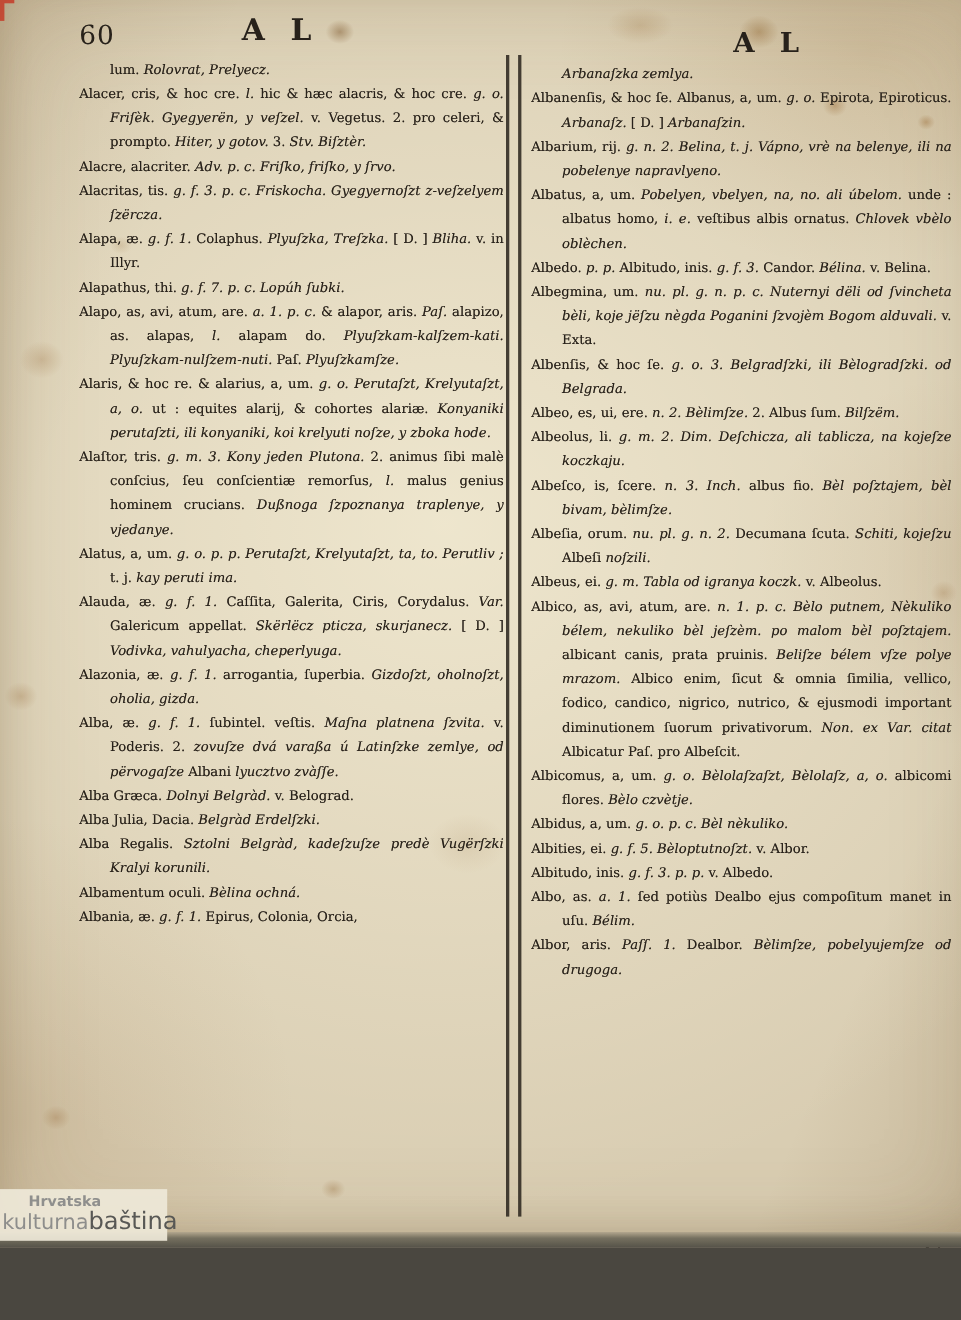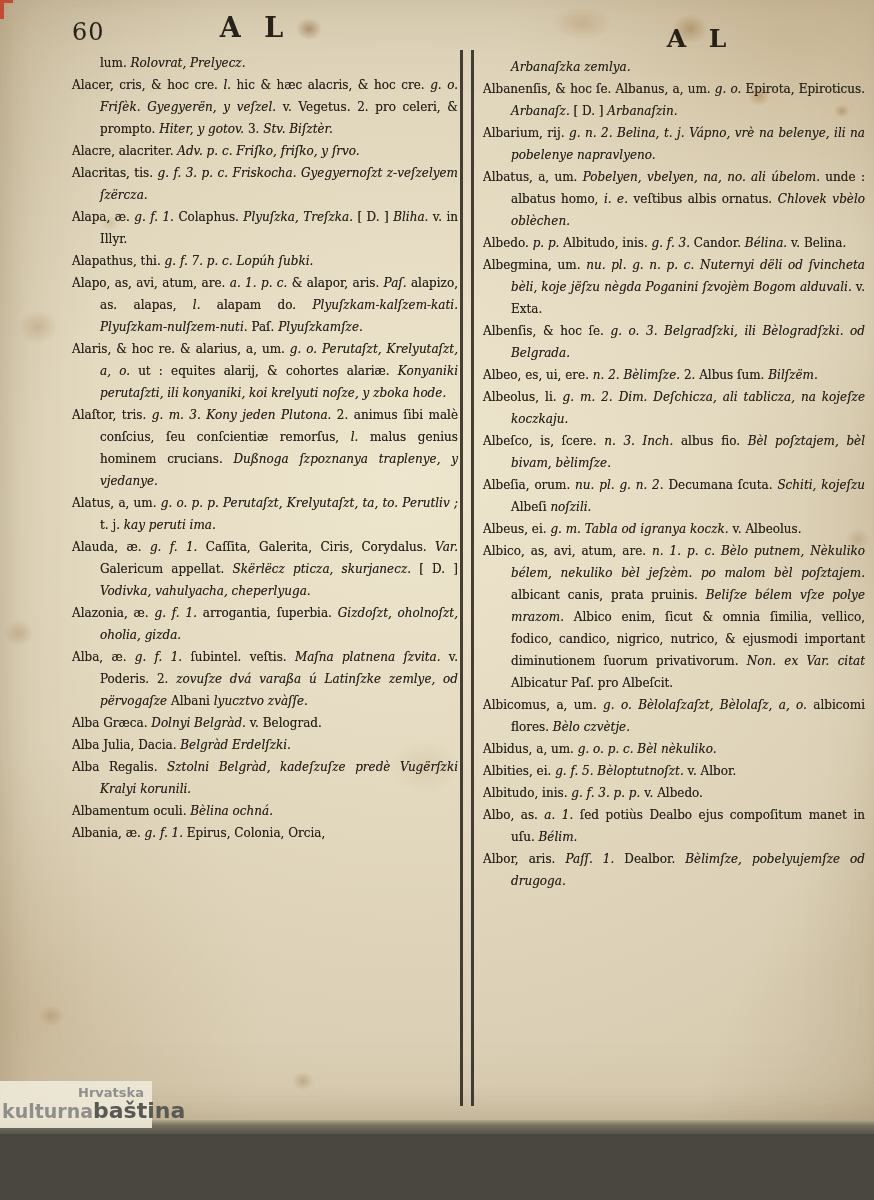"Hrvatska" .wm1 { text-align: right -> none }
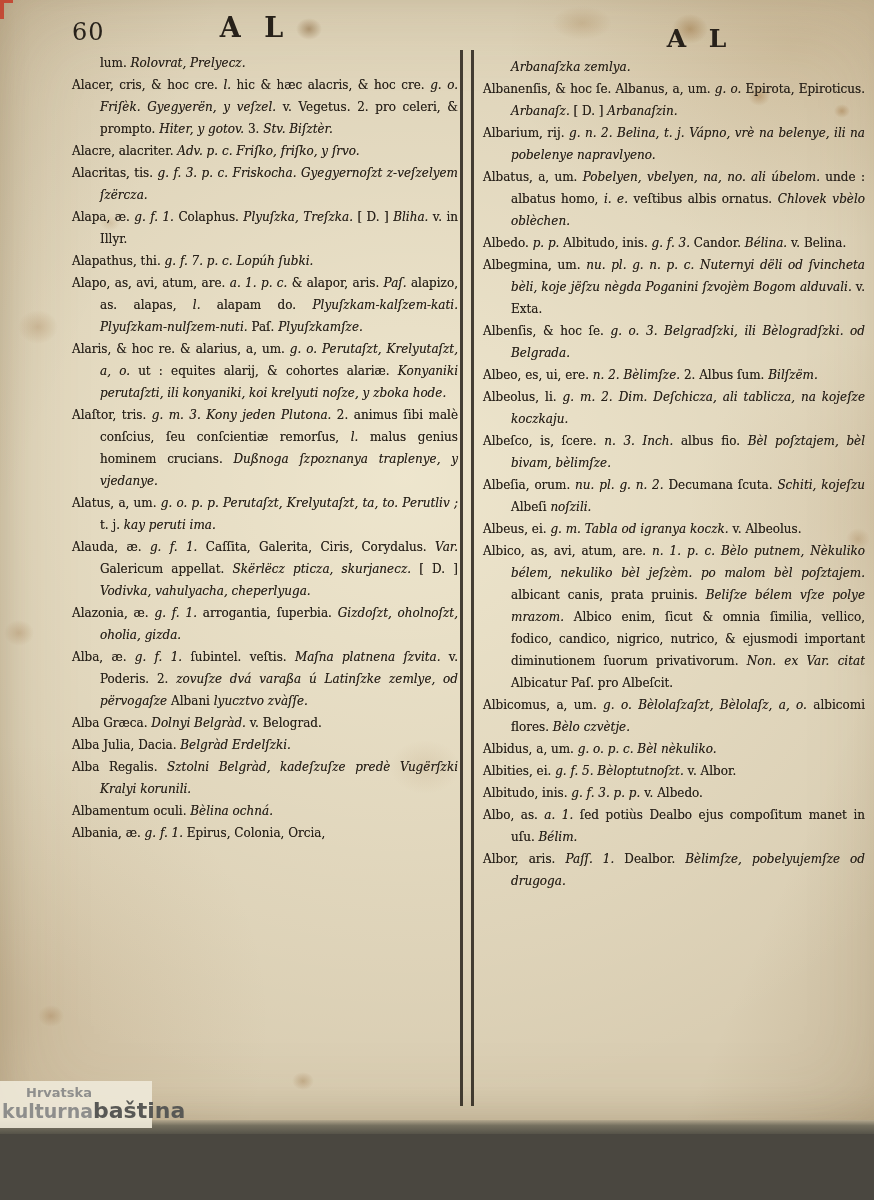"kulturnabaština" .wm2 { font-weight: bold -> normal }
